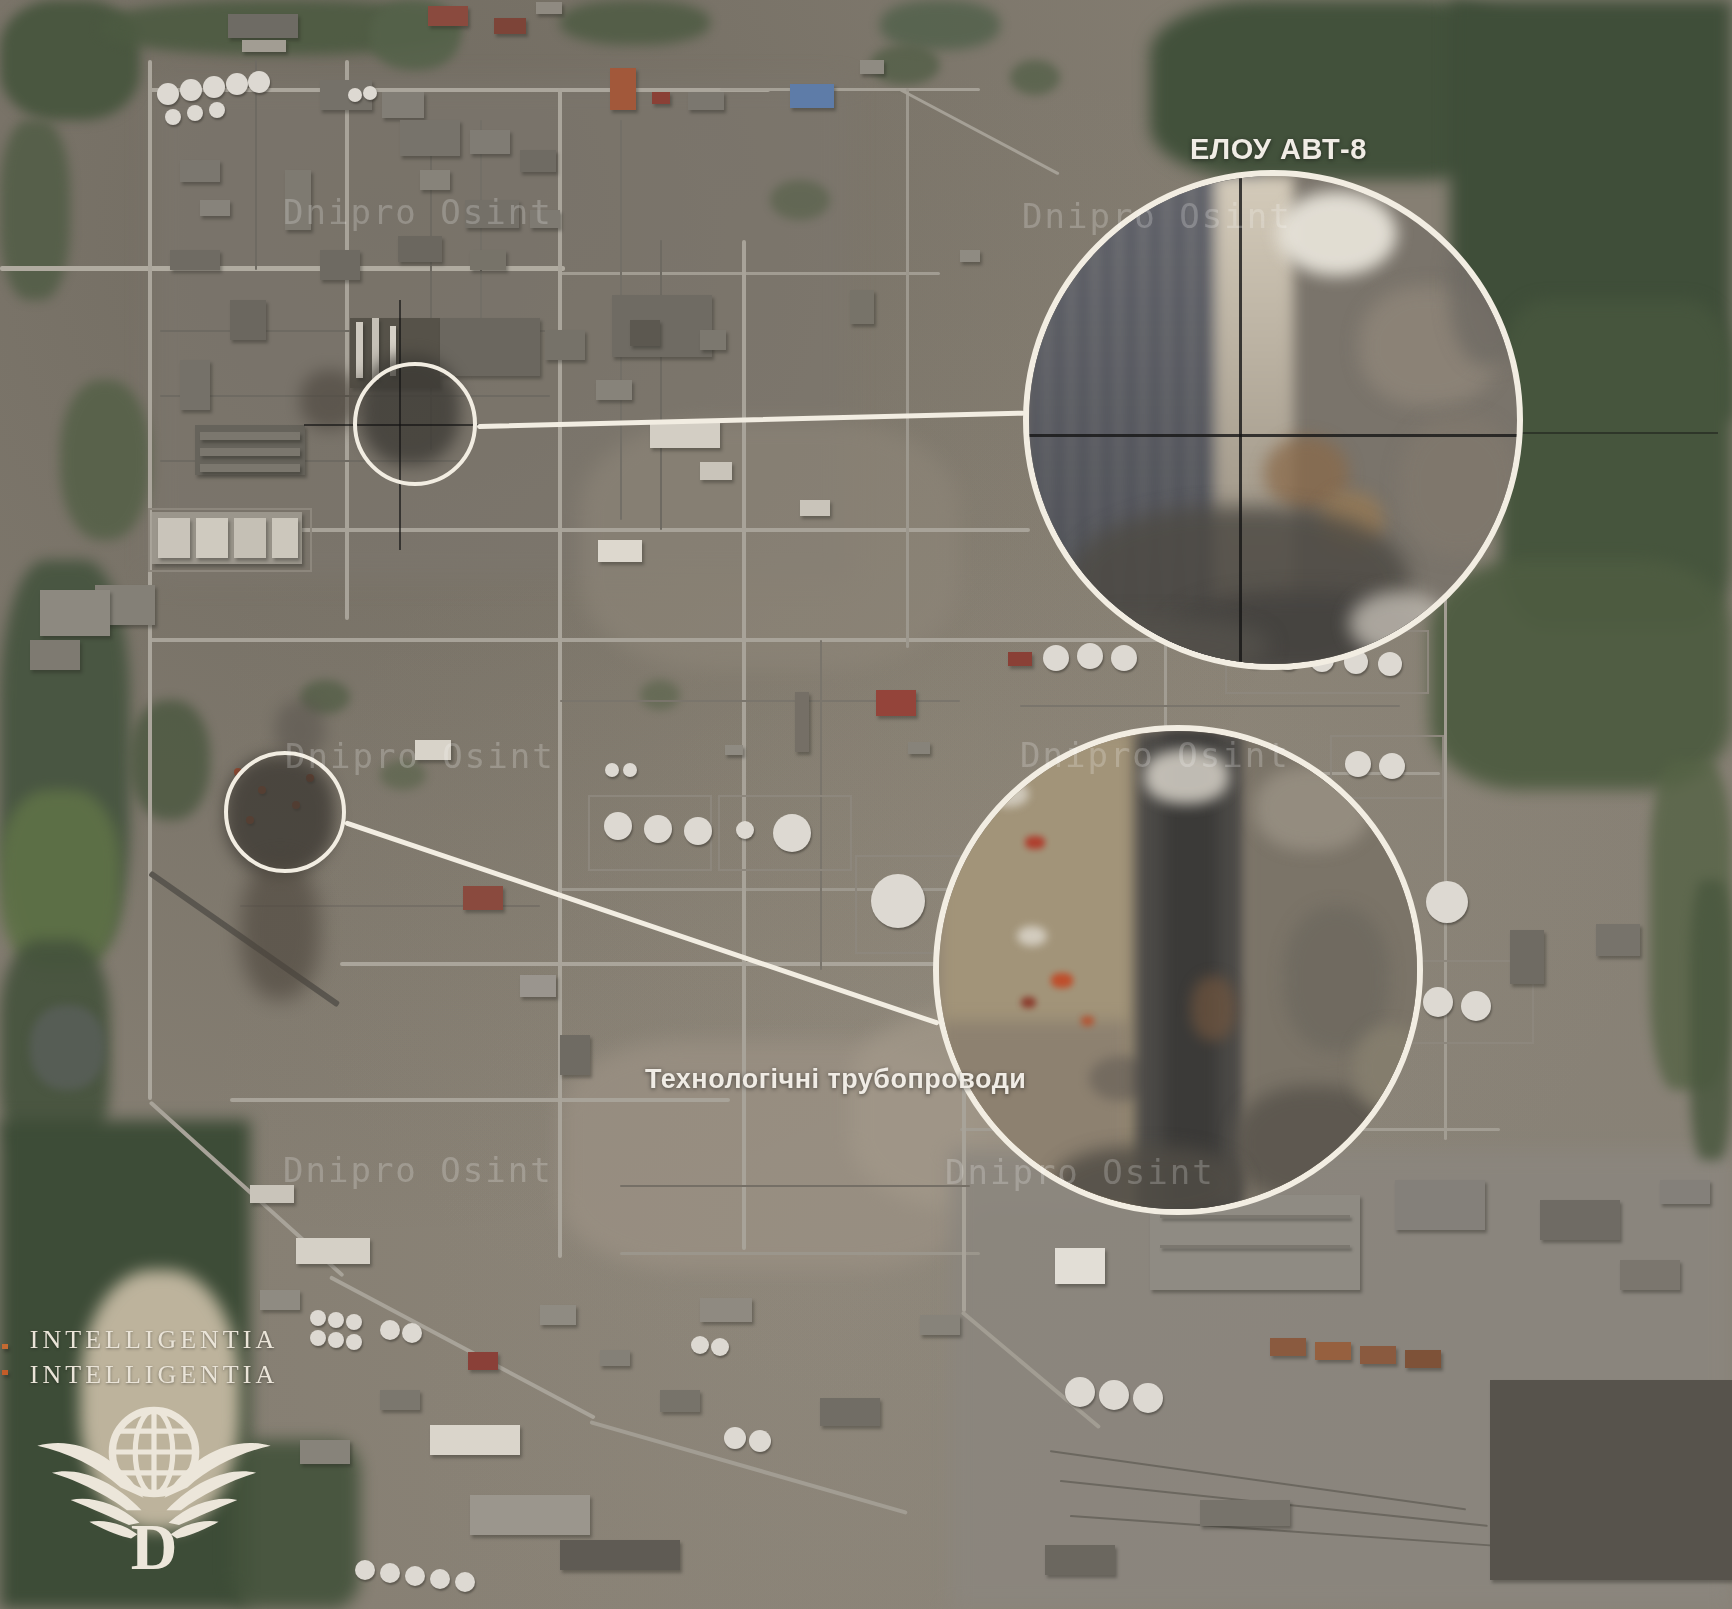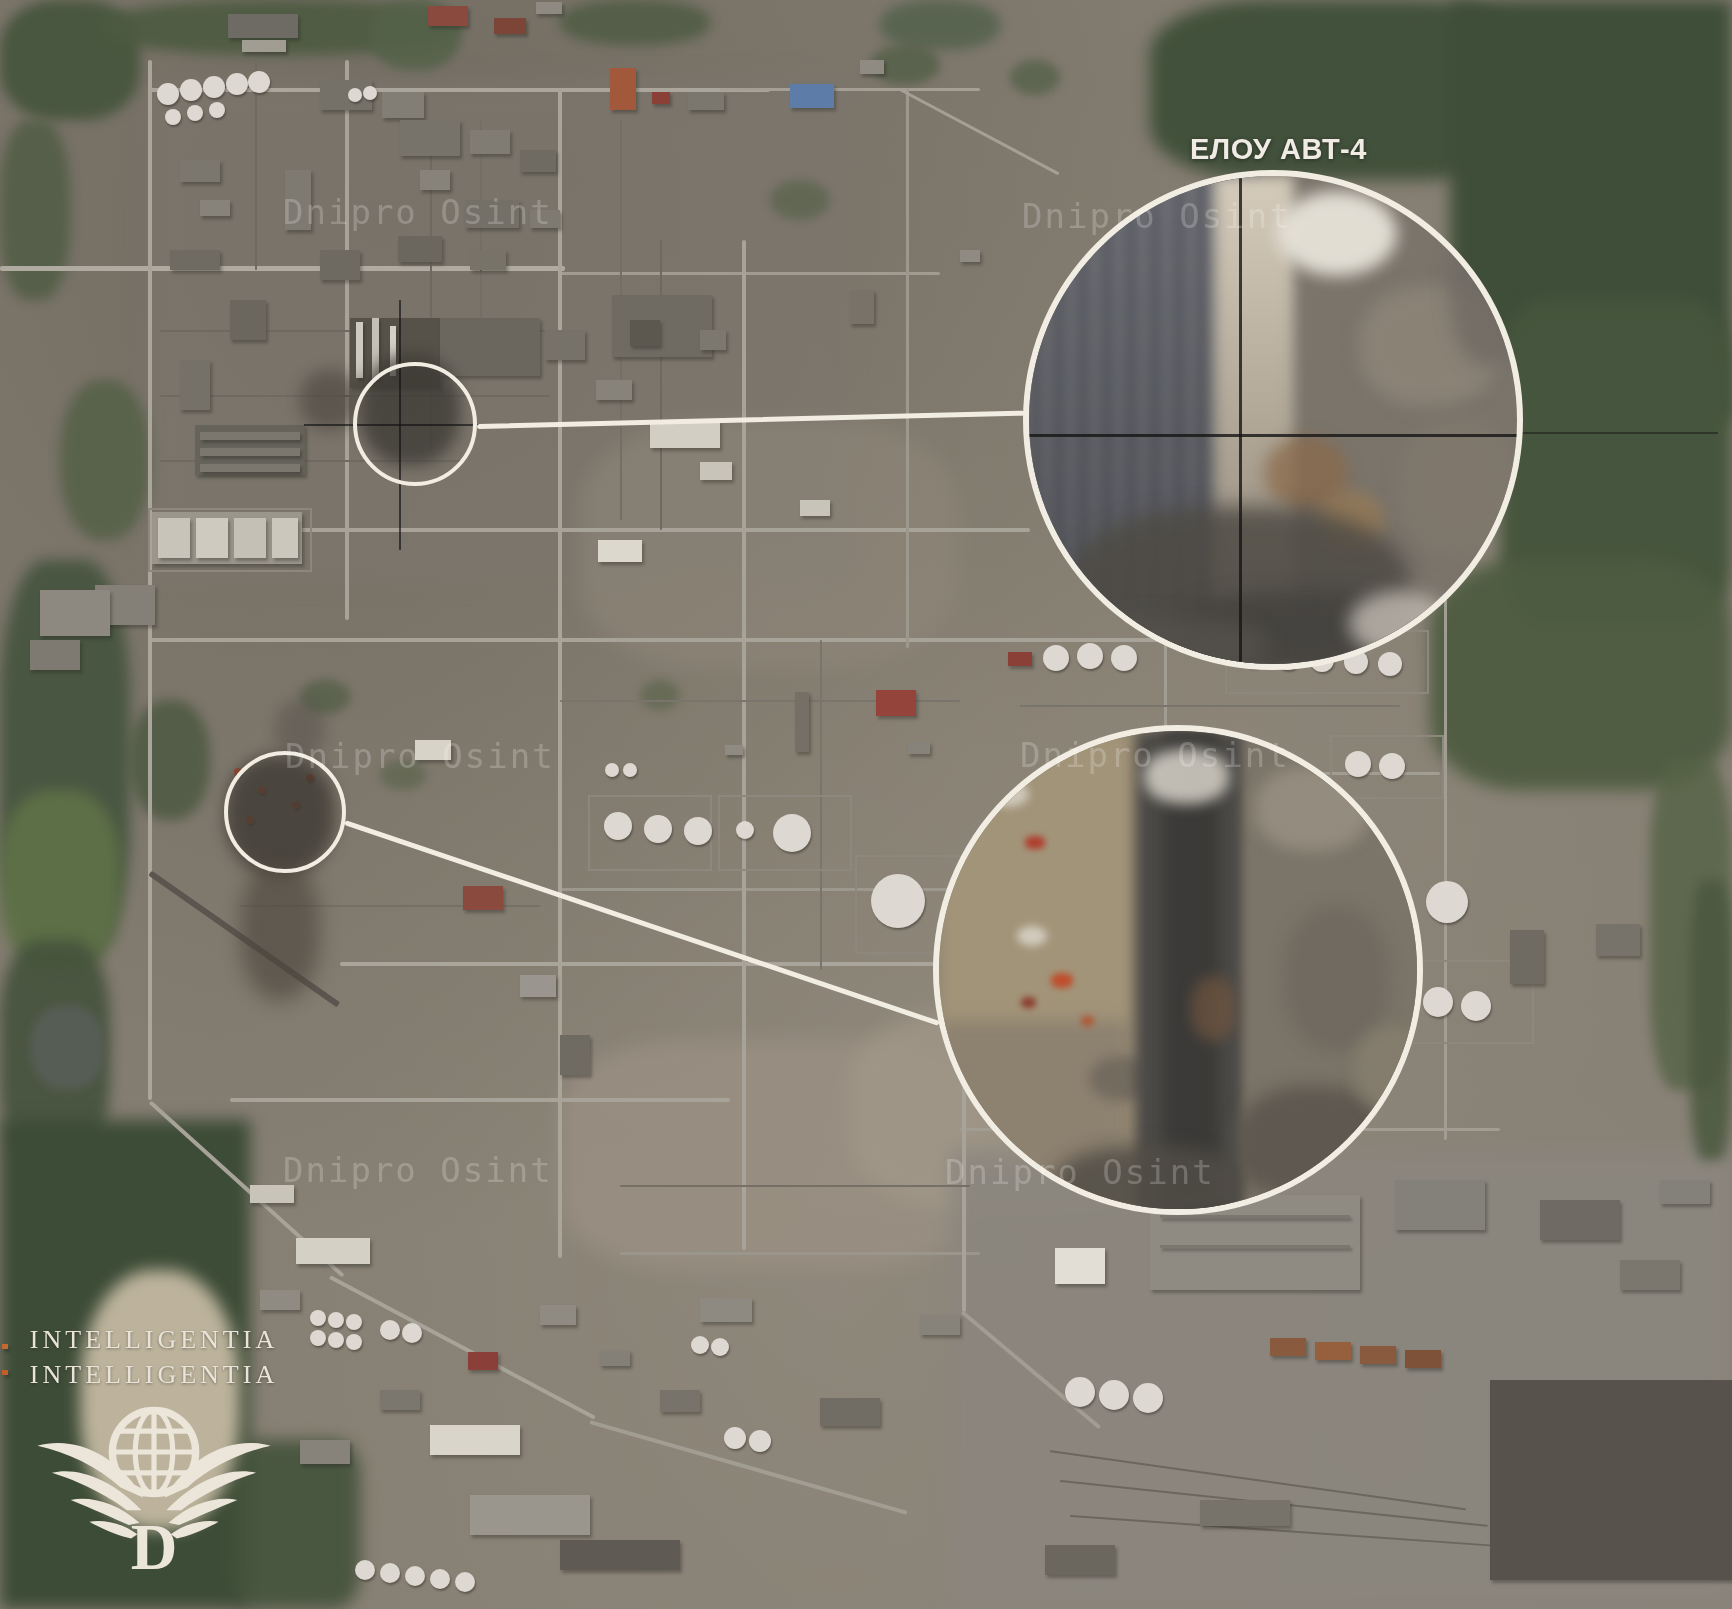"ЕЛОУ АВТ-4" div.label { text: АВТ-4 -> АВТ-8 }
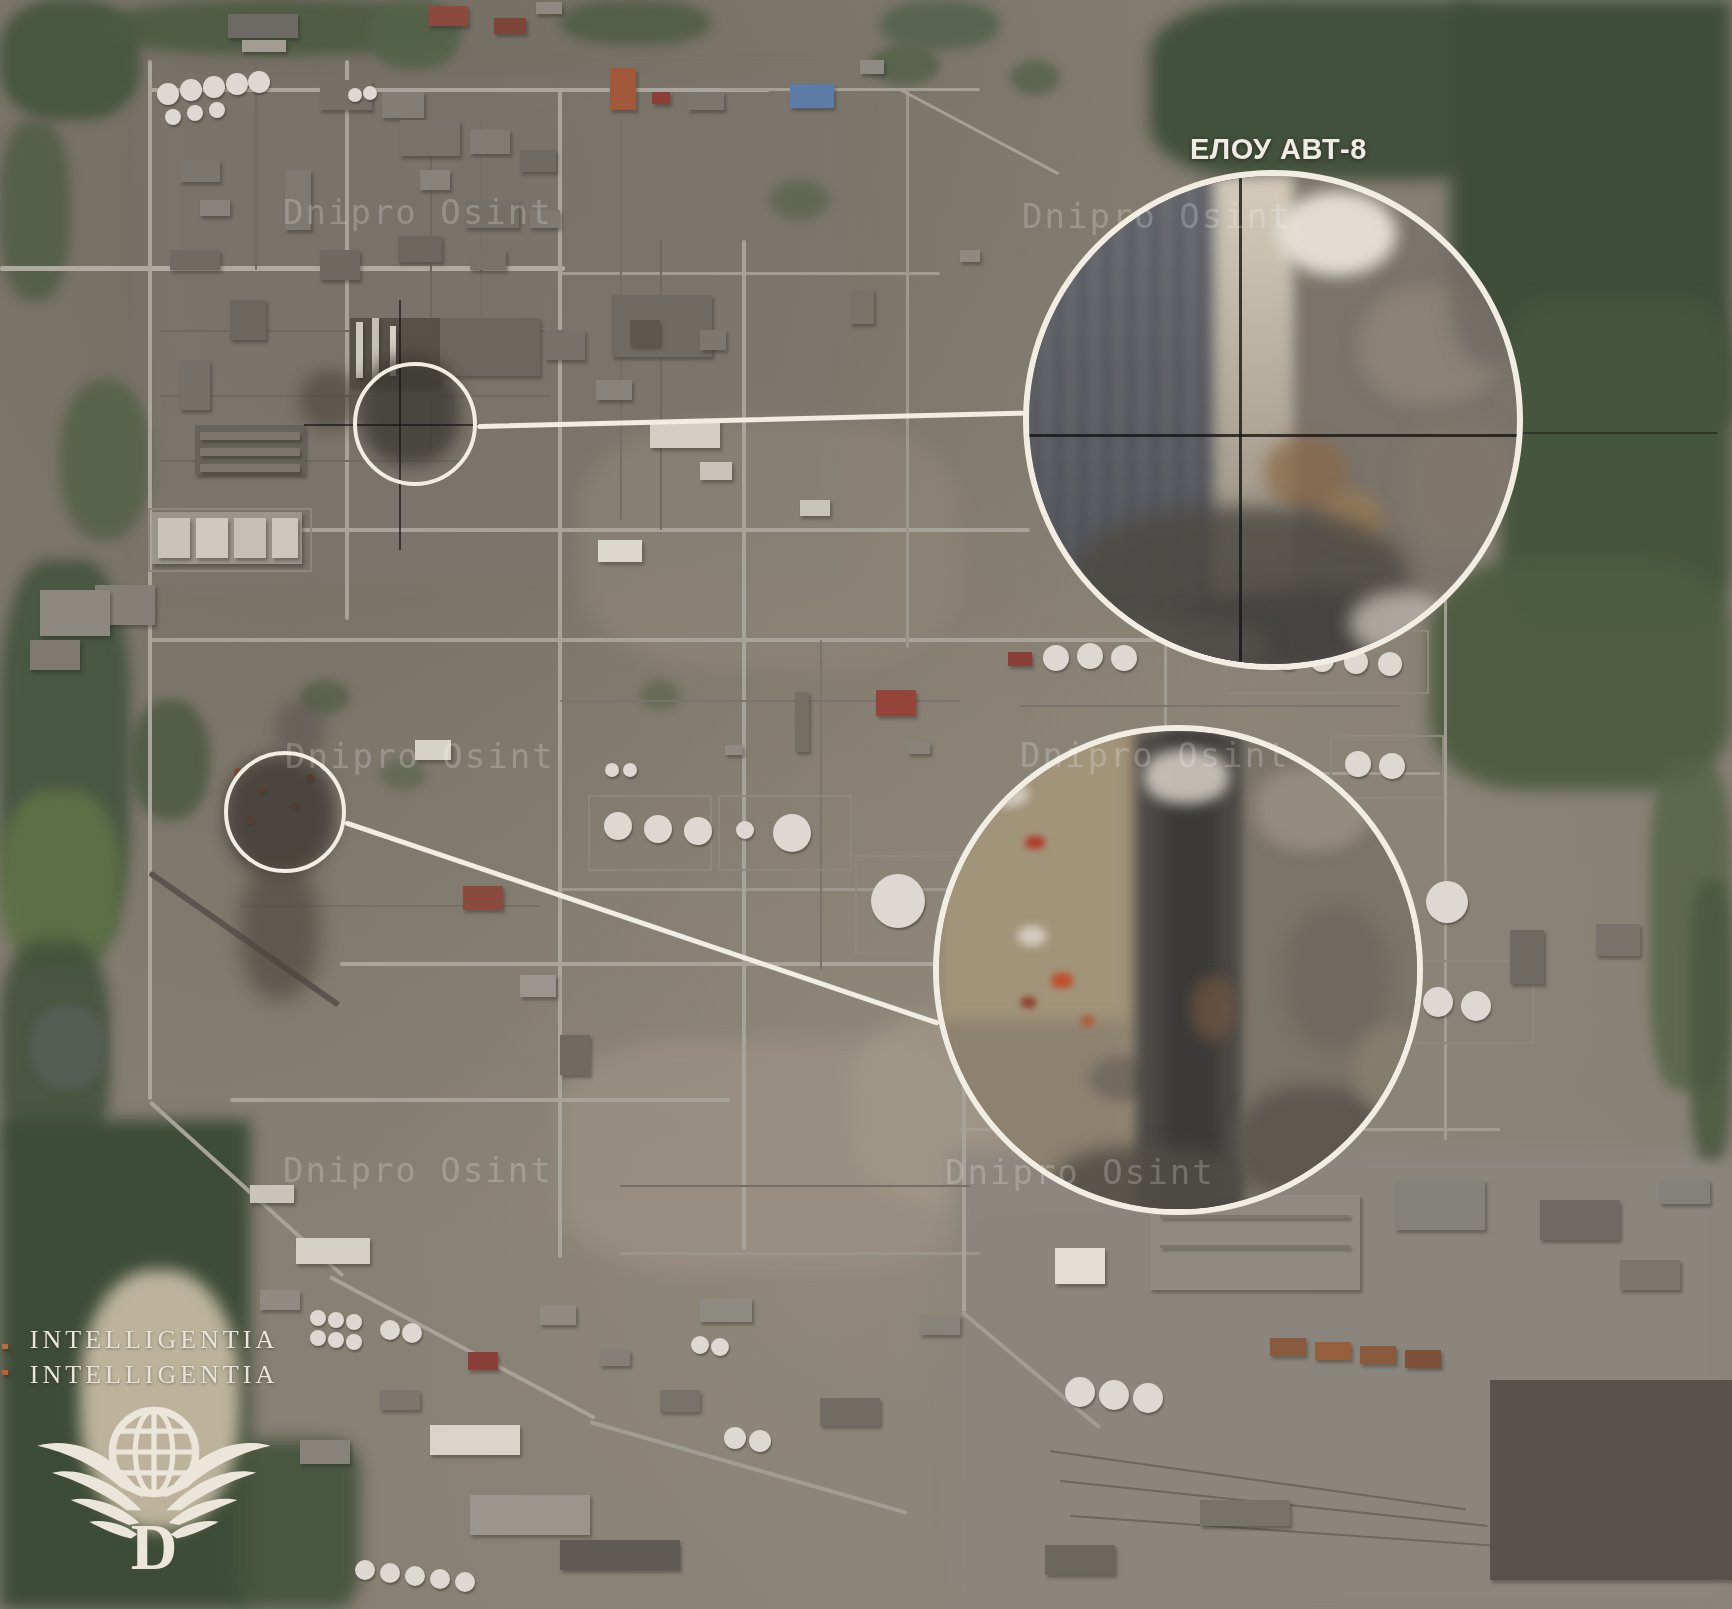"Технологічні трубопроводи" div.label { html: none -> <div>Технологічні трубопроводи</div> }
